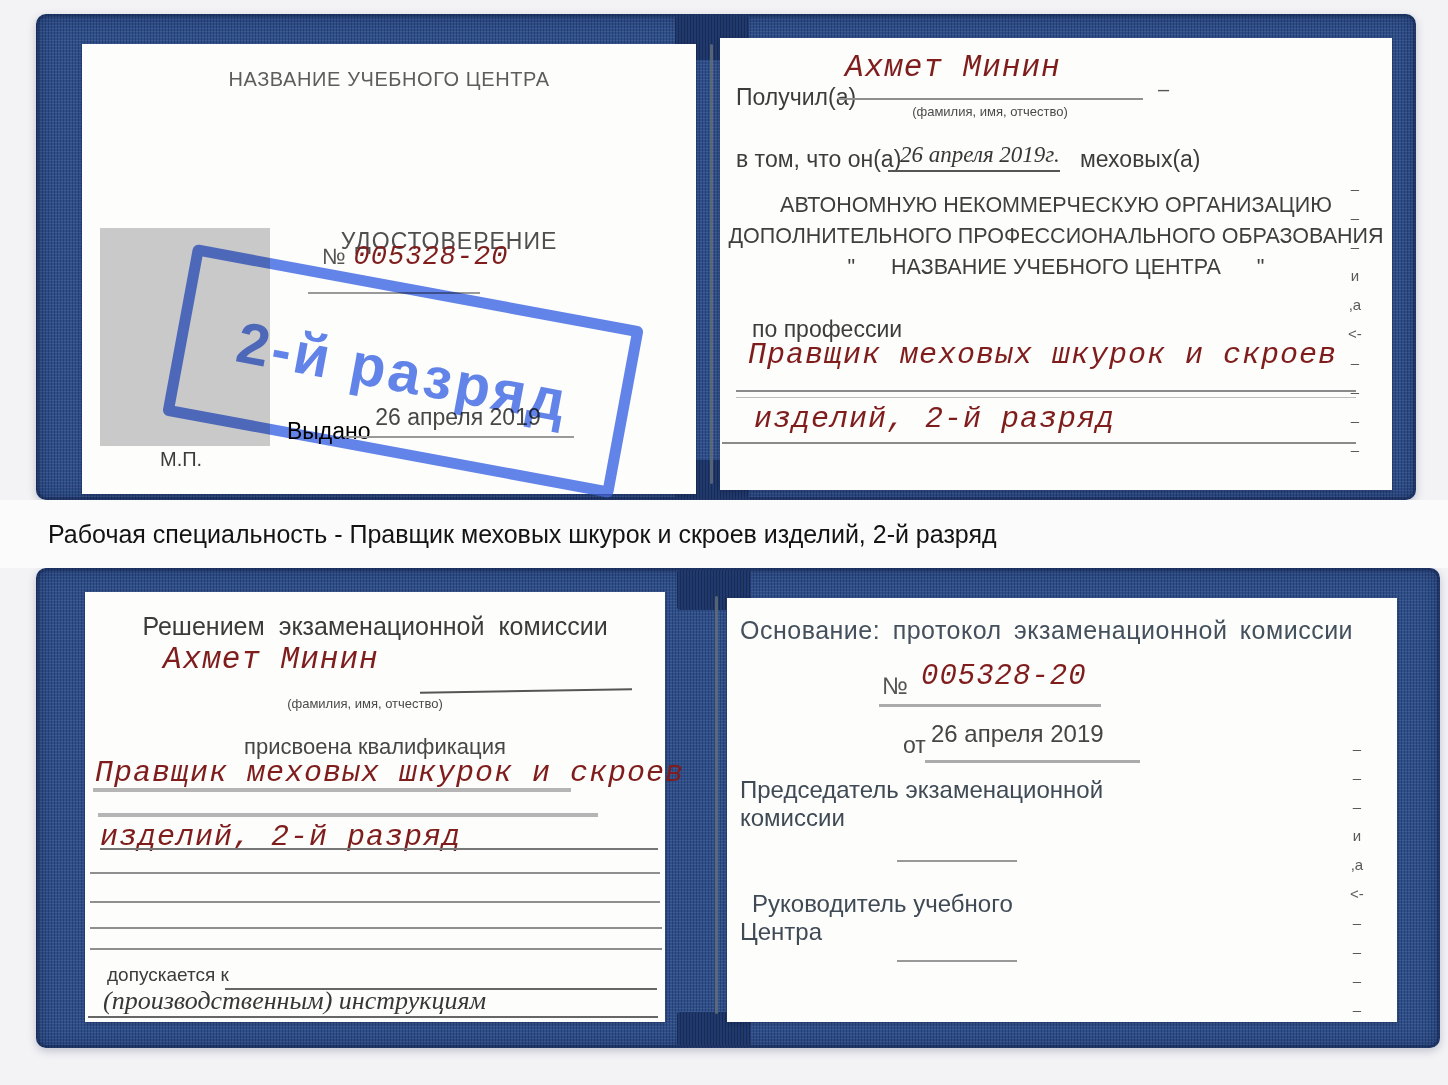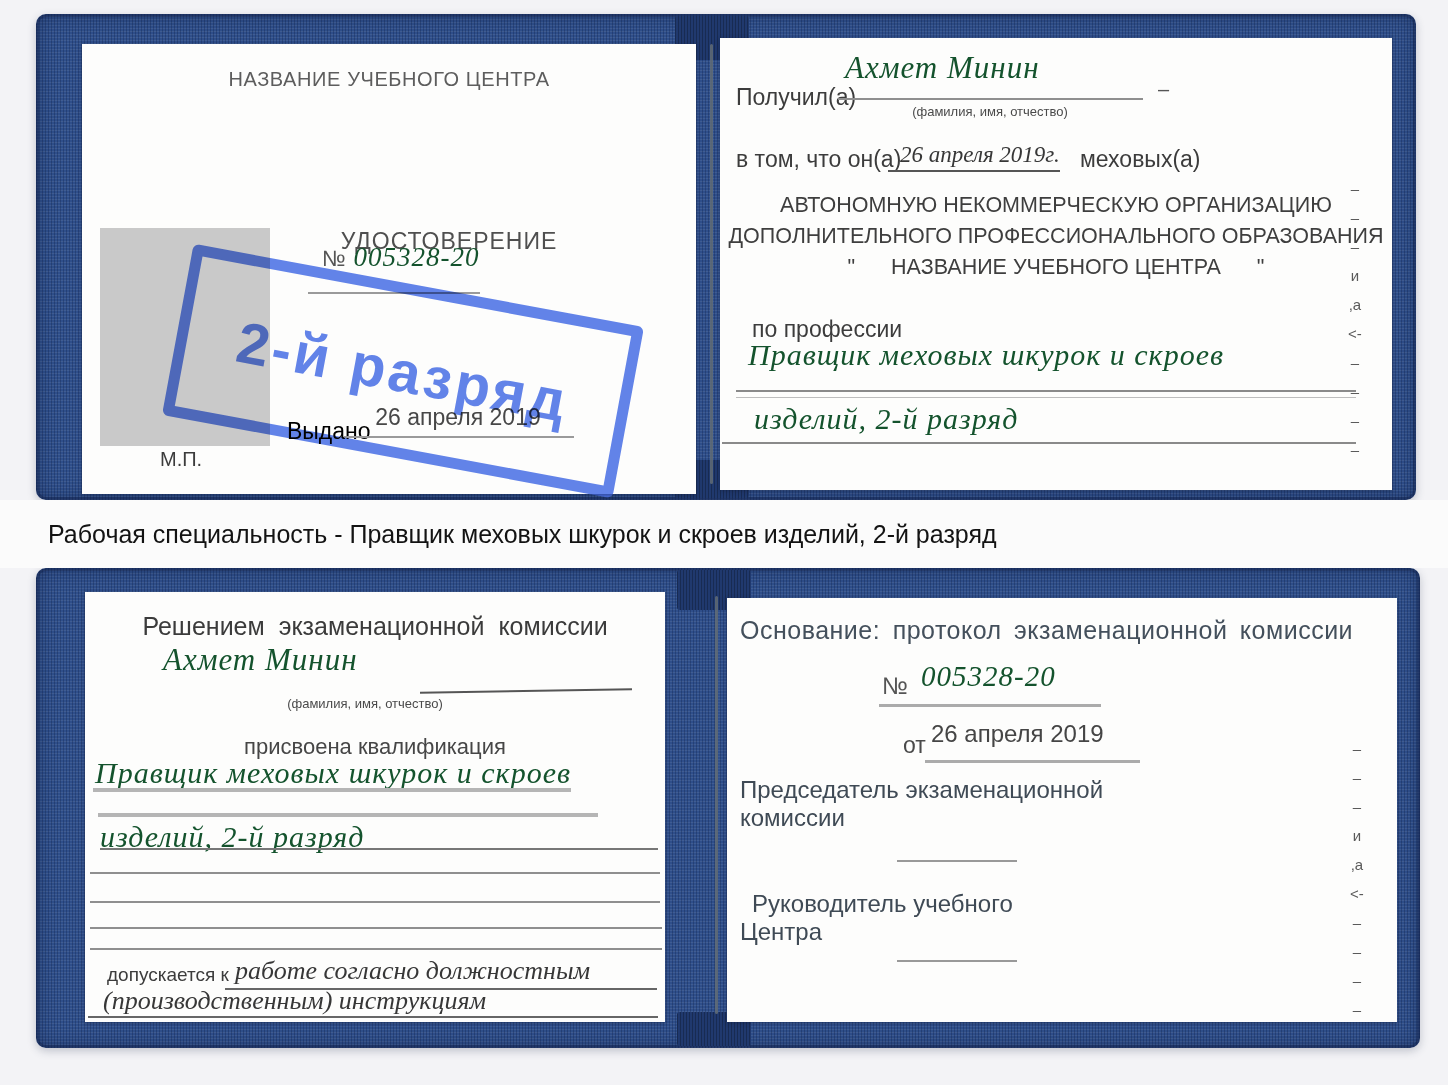"Ахмет Минин" .hand { color: #14532d -> #7f1d1d; font-family: Liberation Serif, serif -> Liberation Mono, monospace }
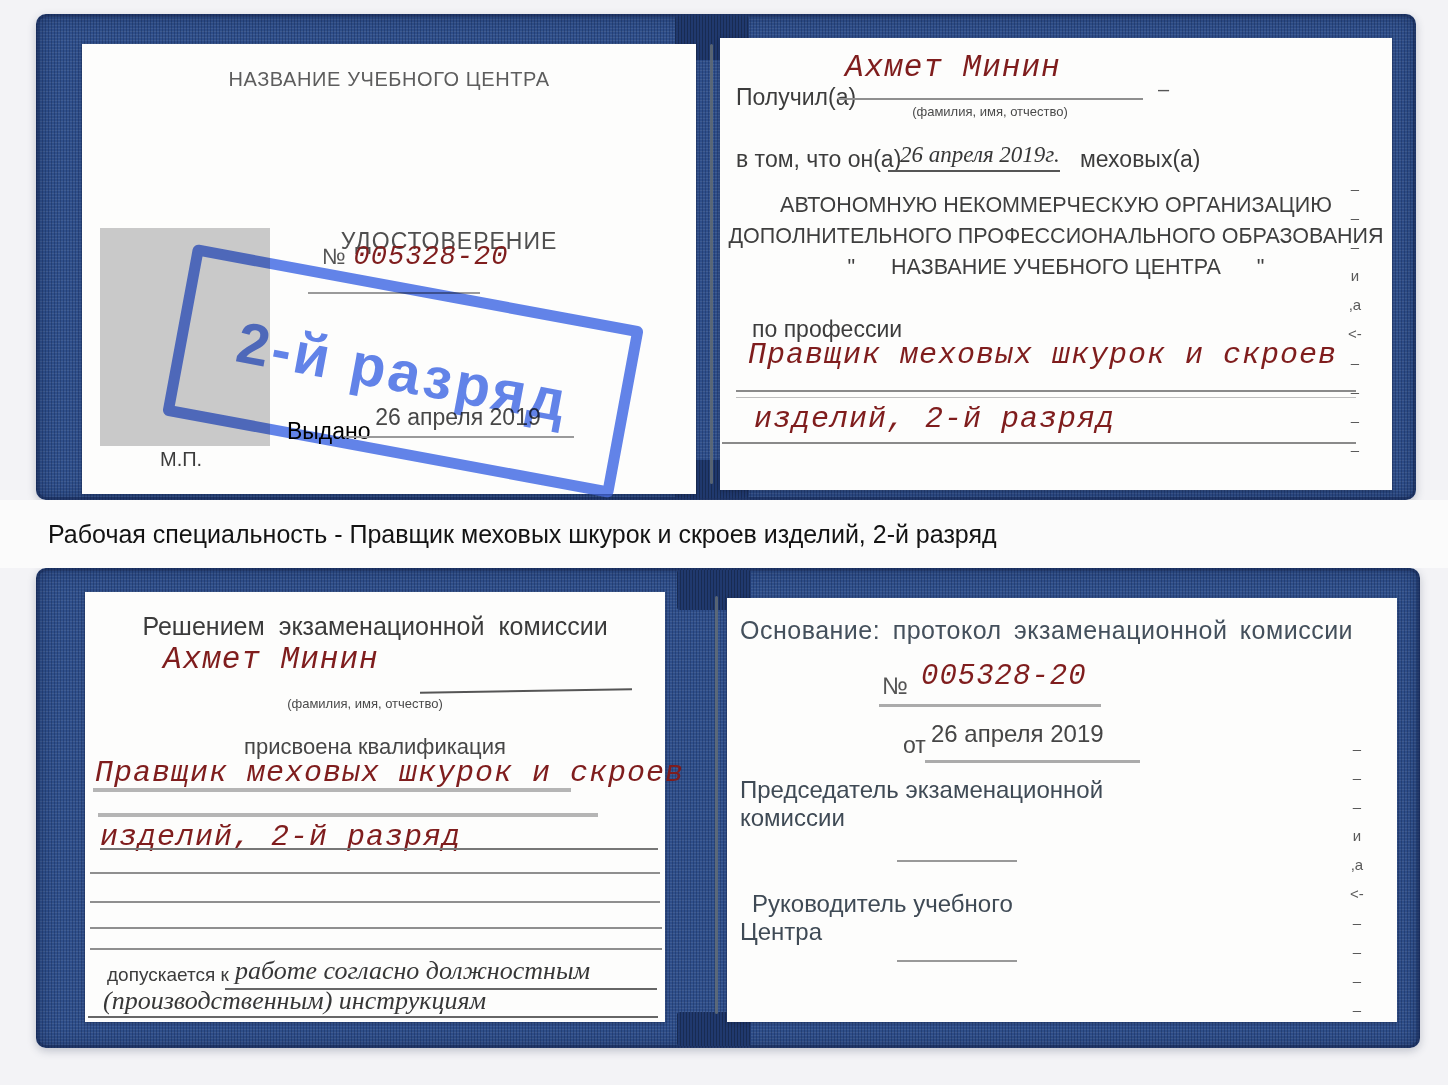"Решением экзаменационной комиссии" .booklet-bottom { padding-left: none -> 20px }
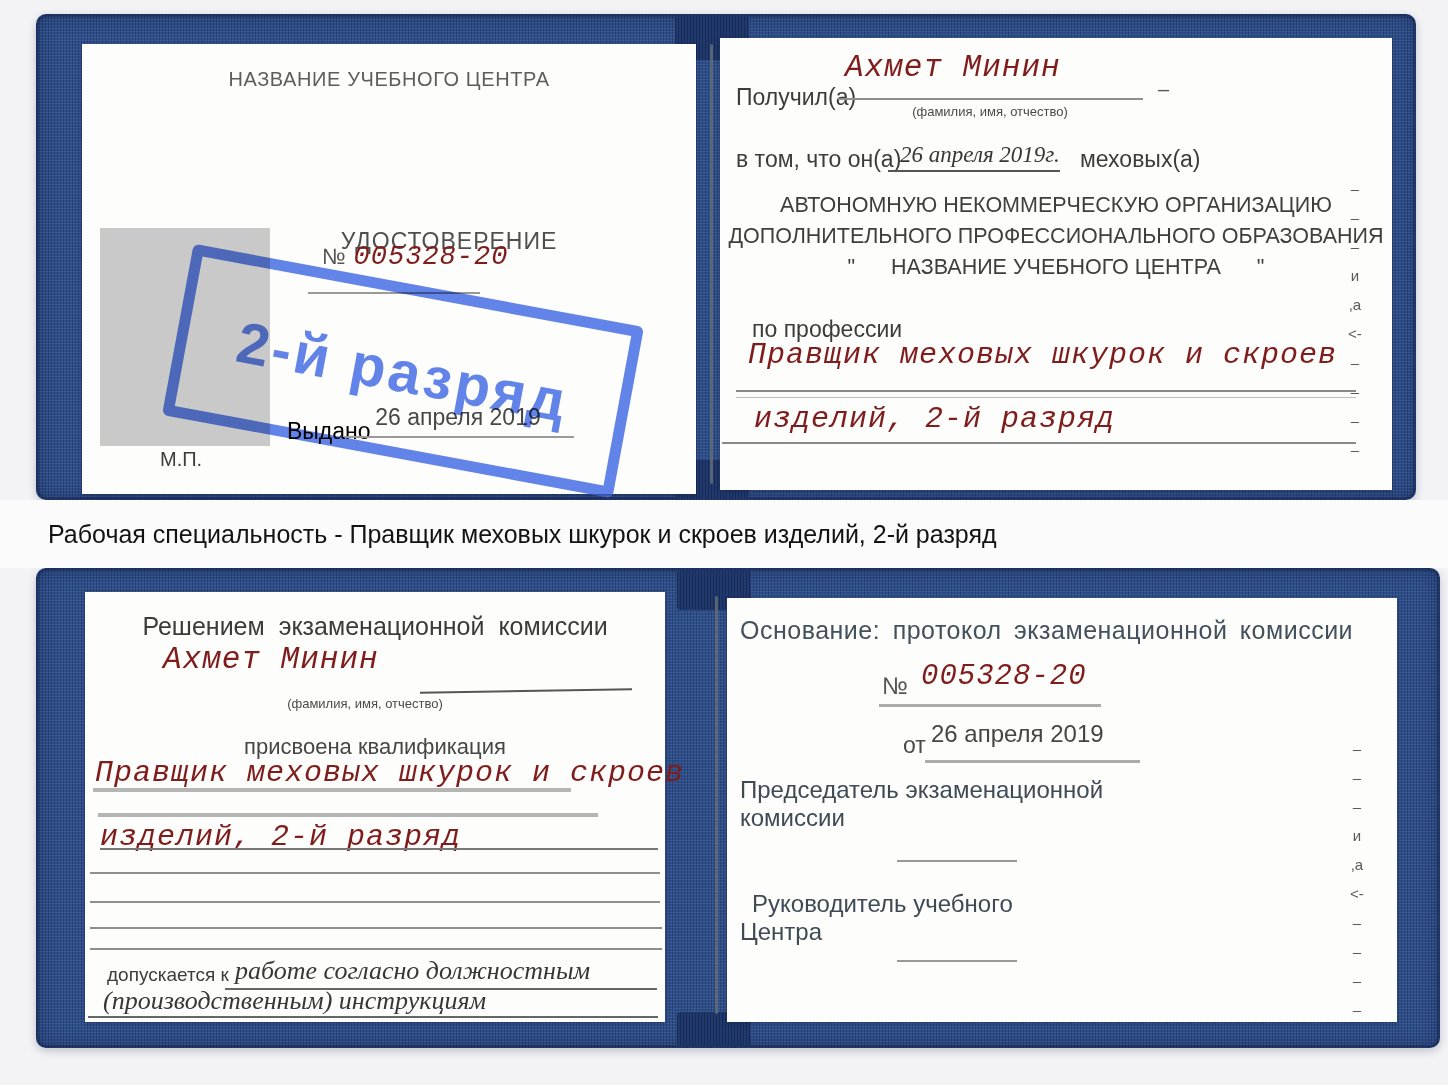"работе согласно должностным" div.abs { html: <div>работе согласно должностным</div> -> none }
